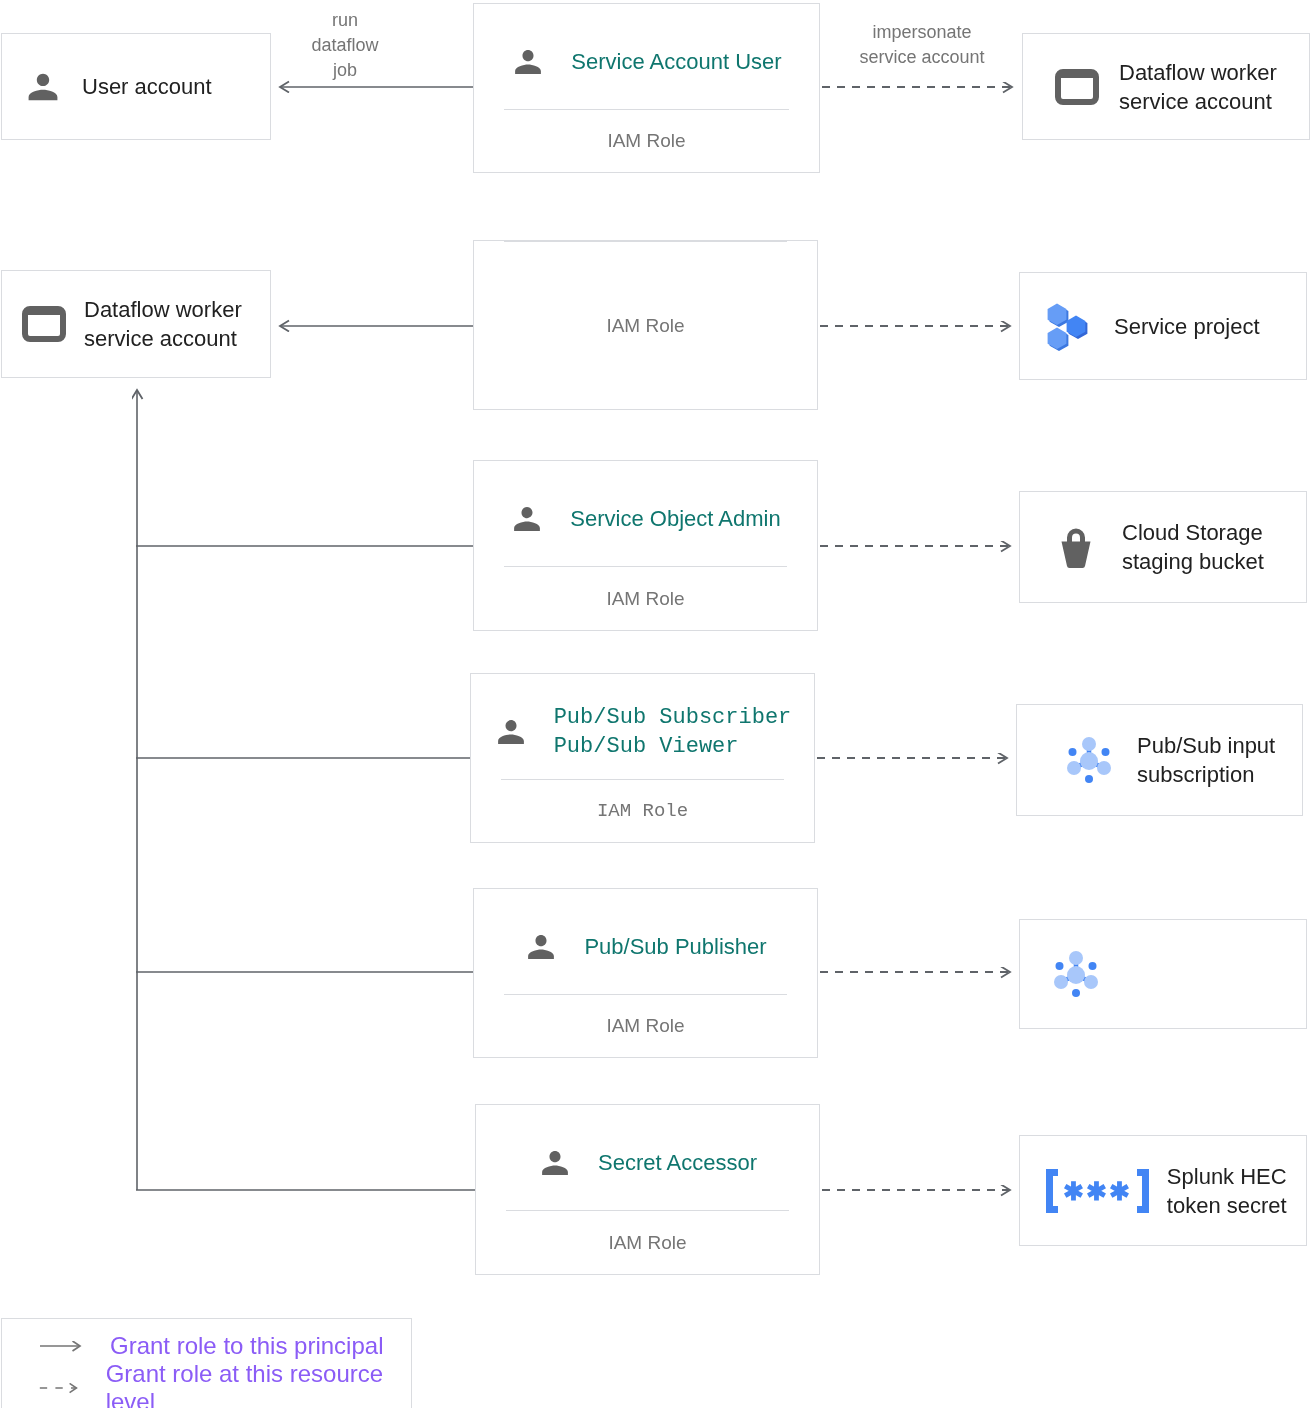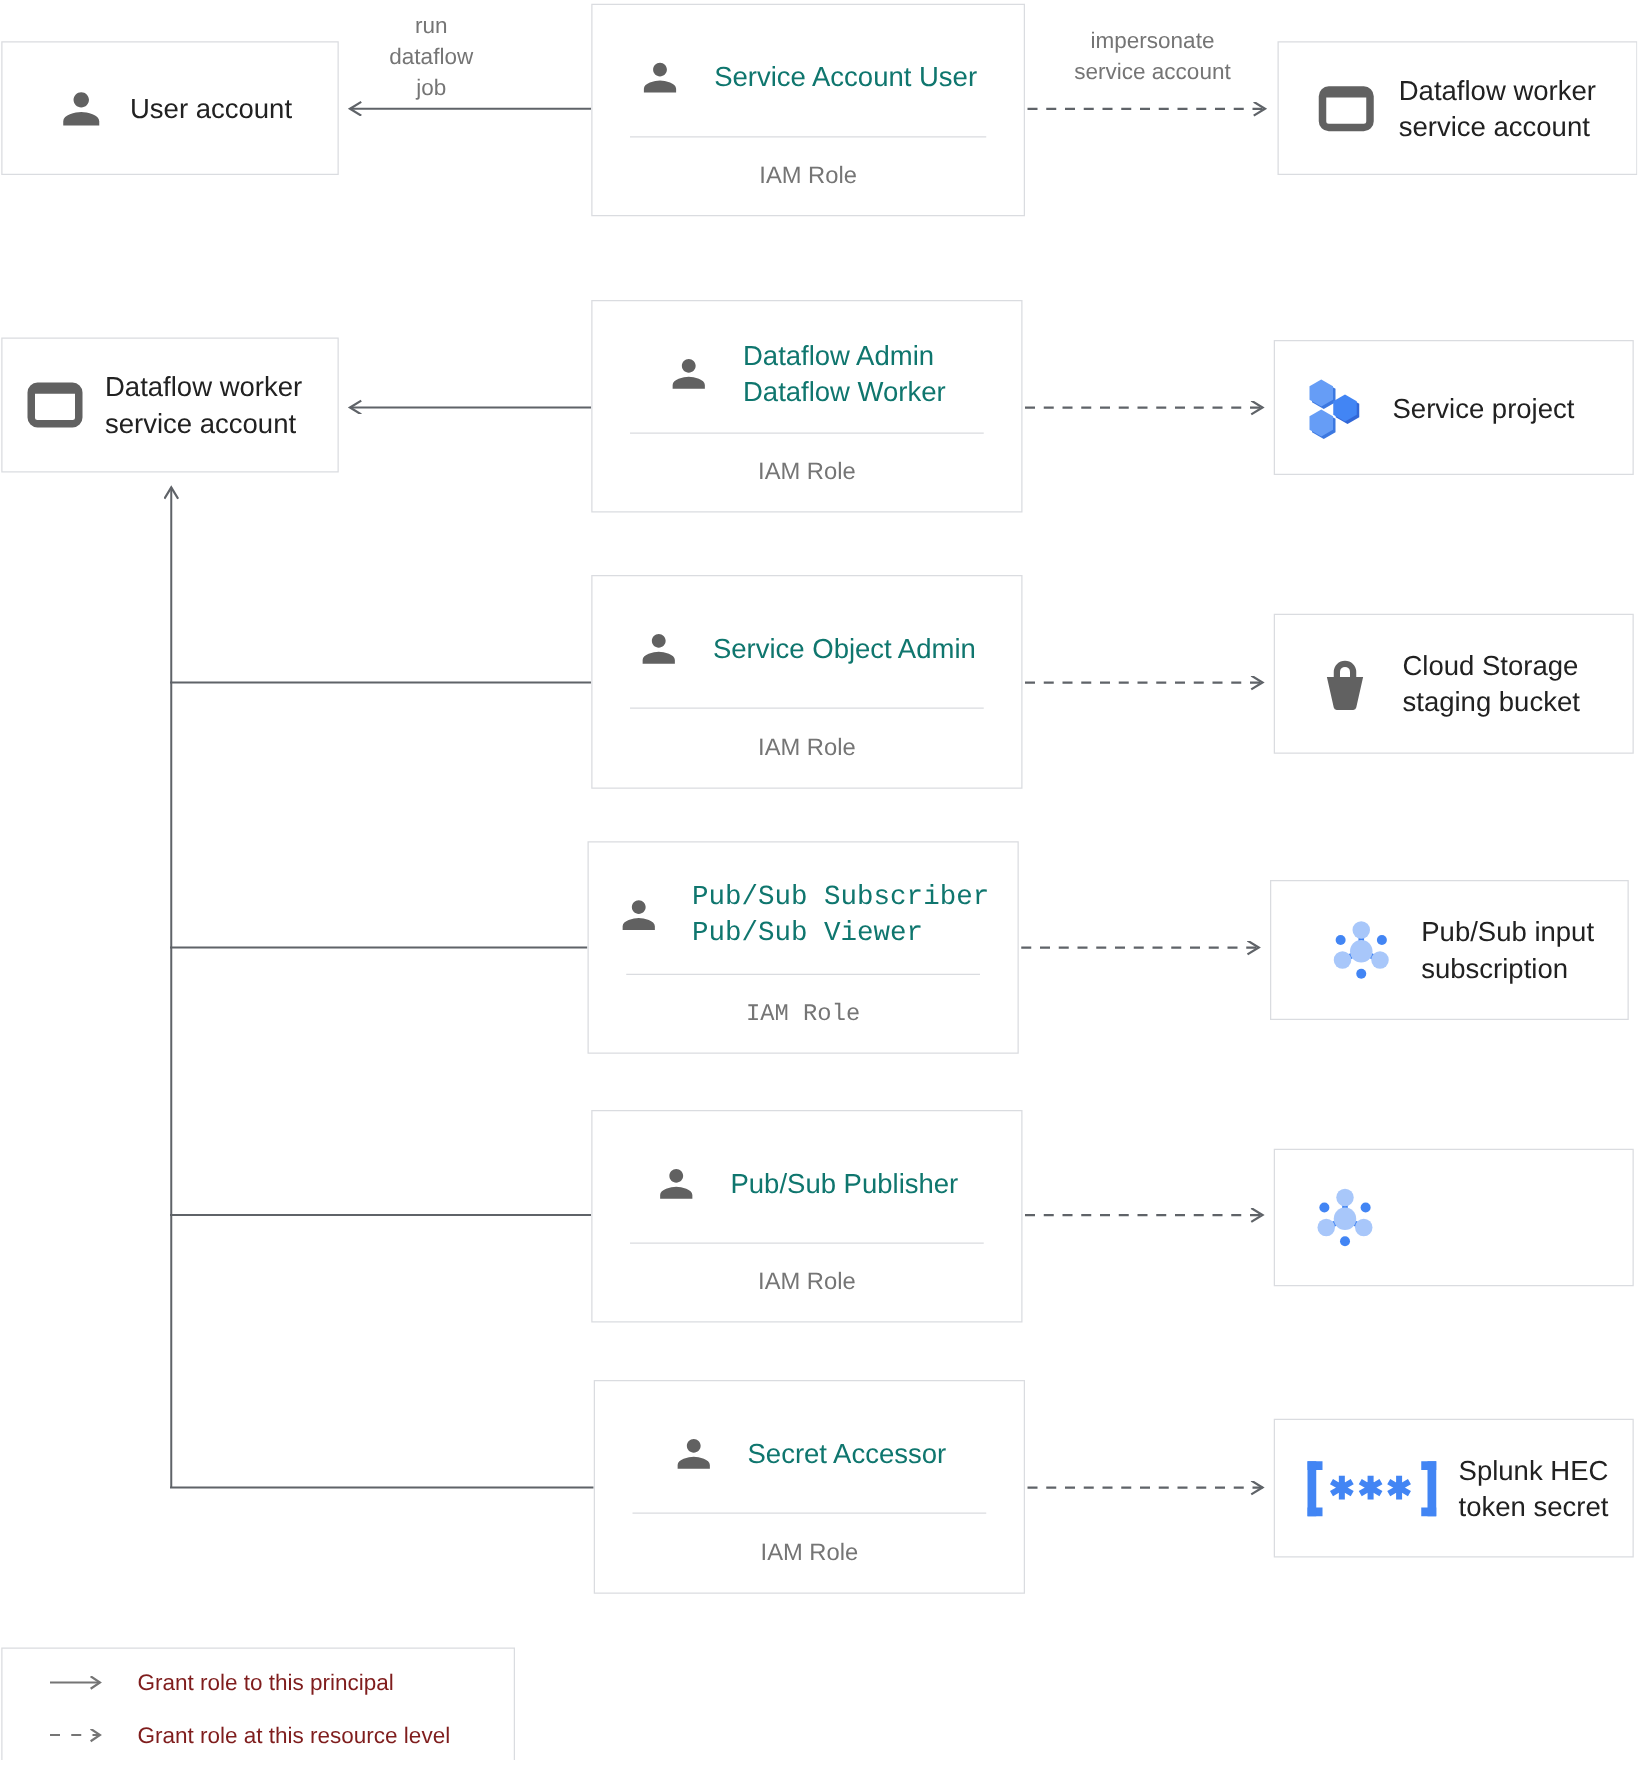"User account" div.box { padding-left: 44px -> 22px }
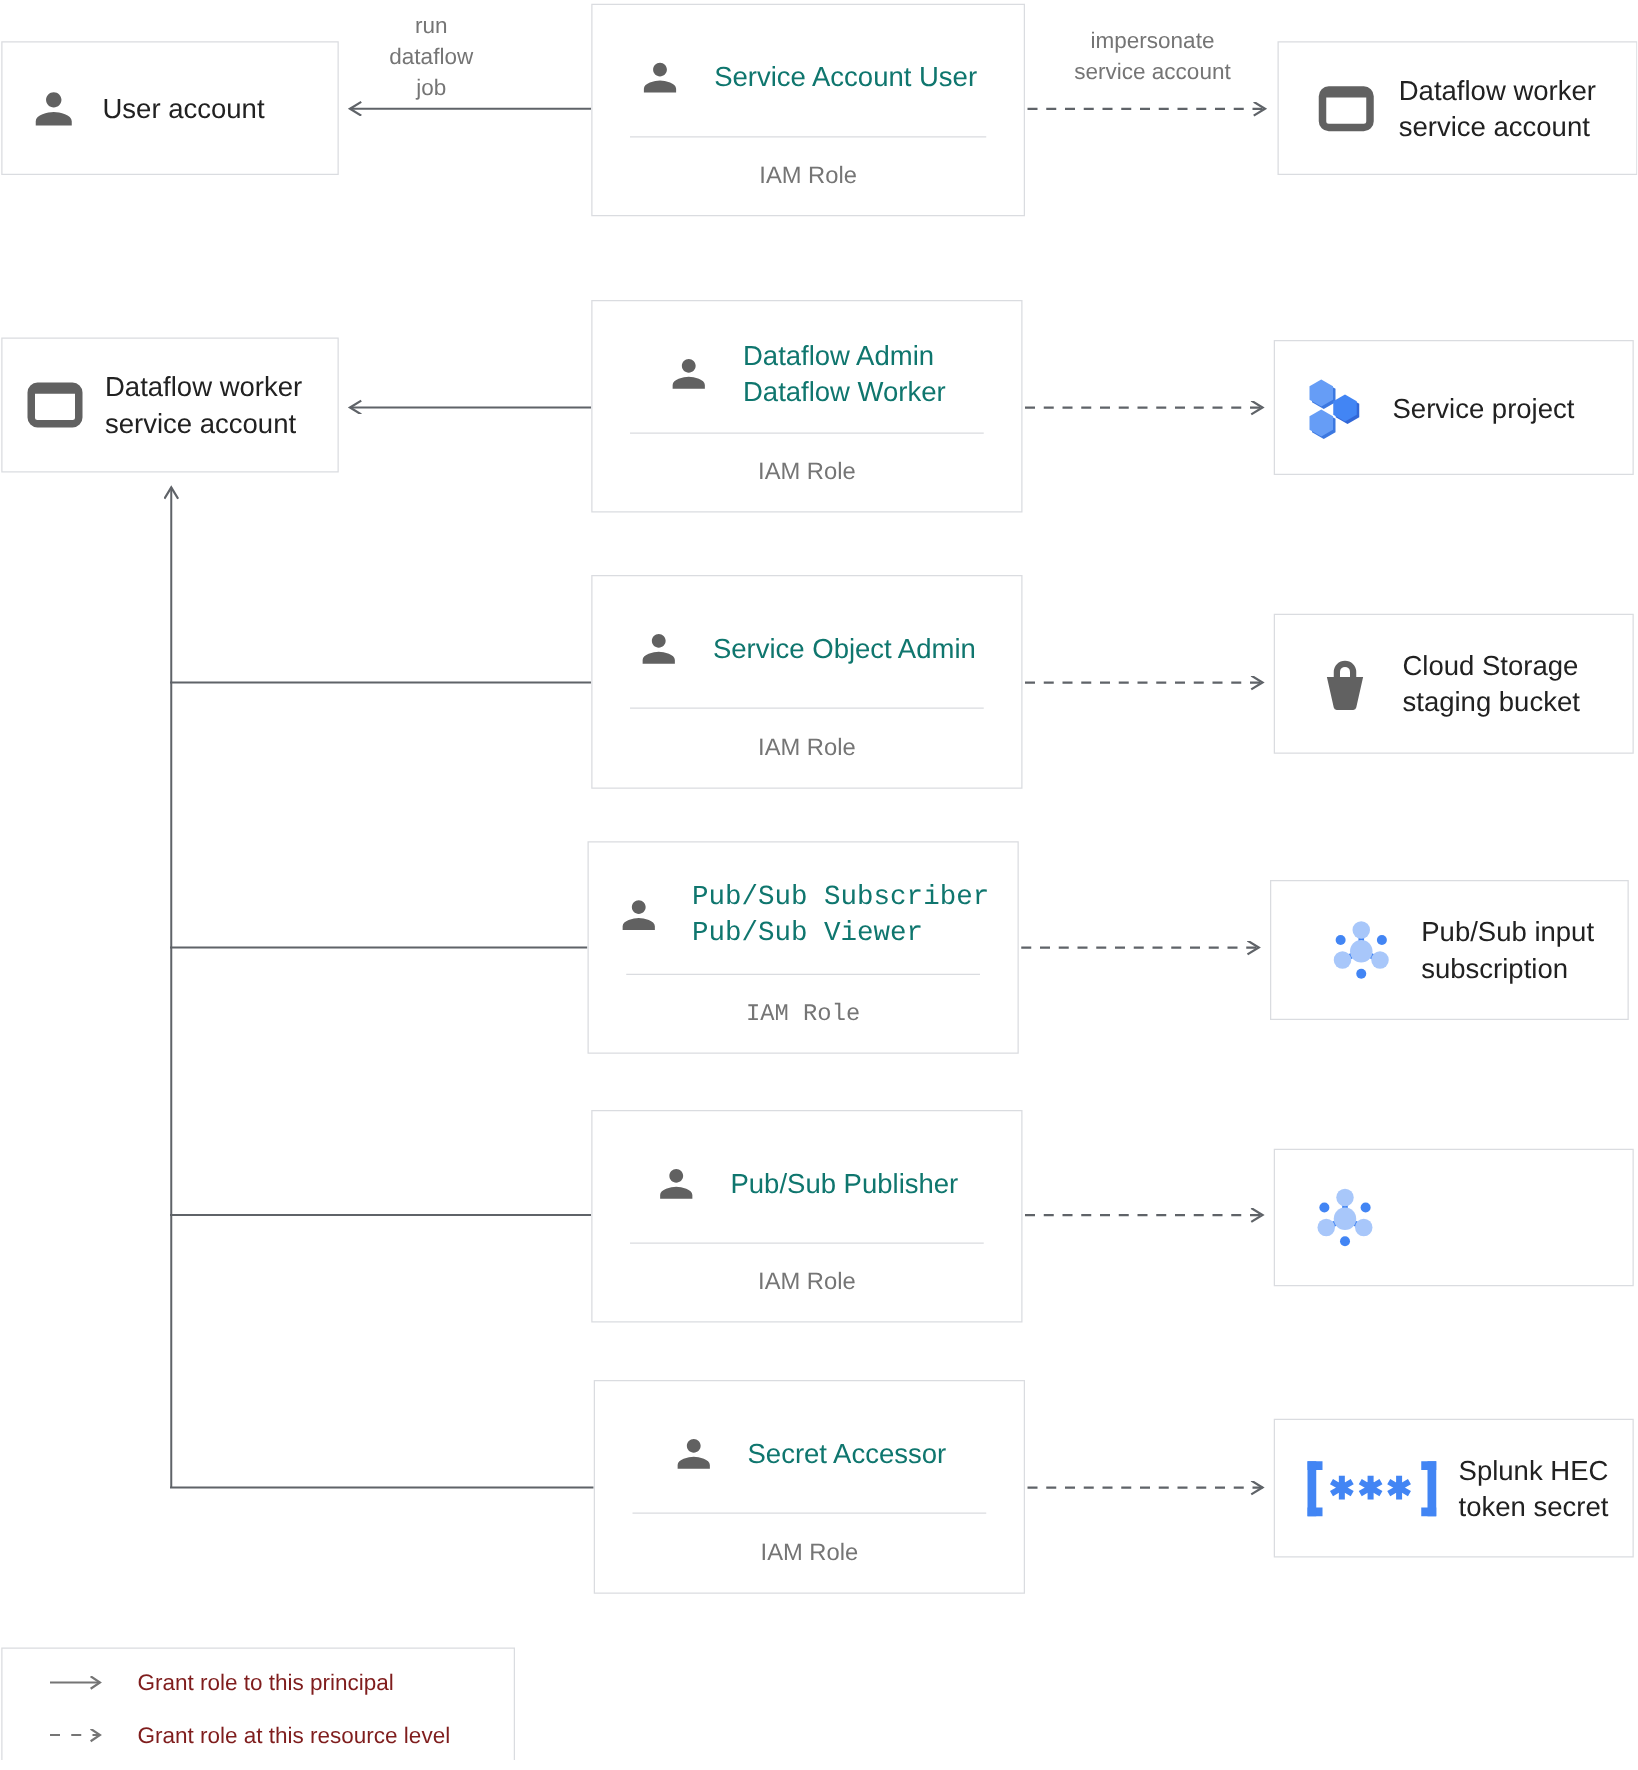"Dataflow Admin" div.role-top { html: <div> <svg> <path></path> </svg> <span> <div>Dataflow Admin</div> <div>Dataflow Worker</div> </span> </div> -> none }
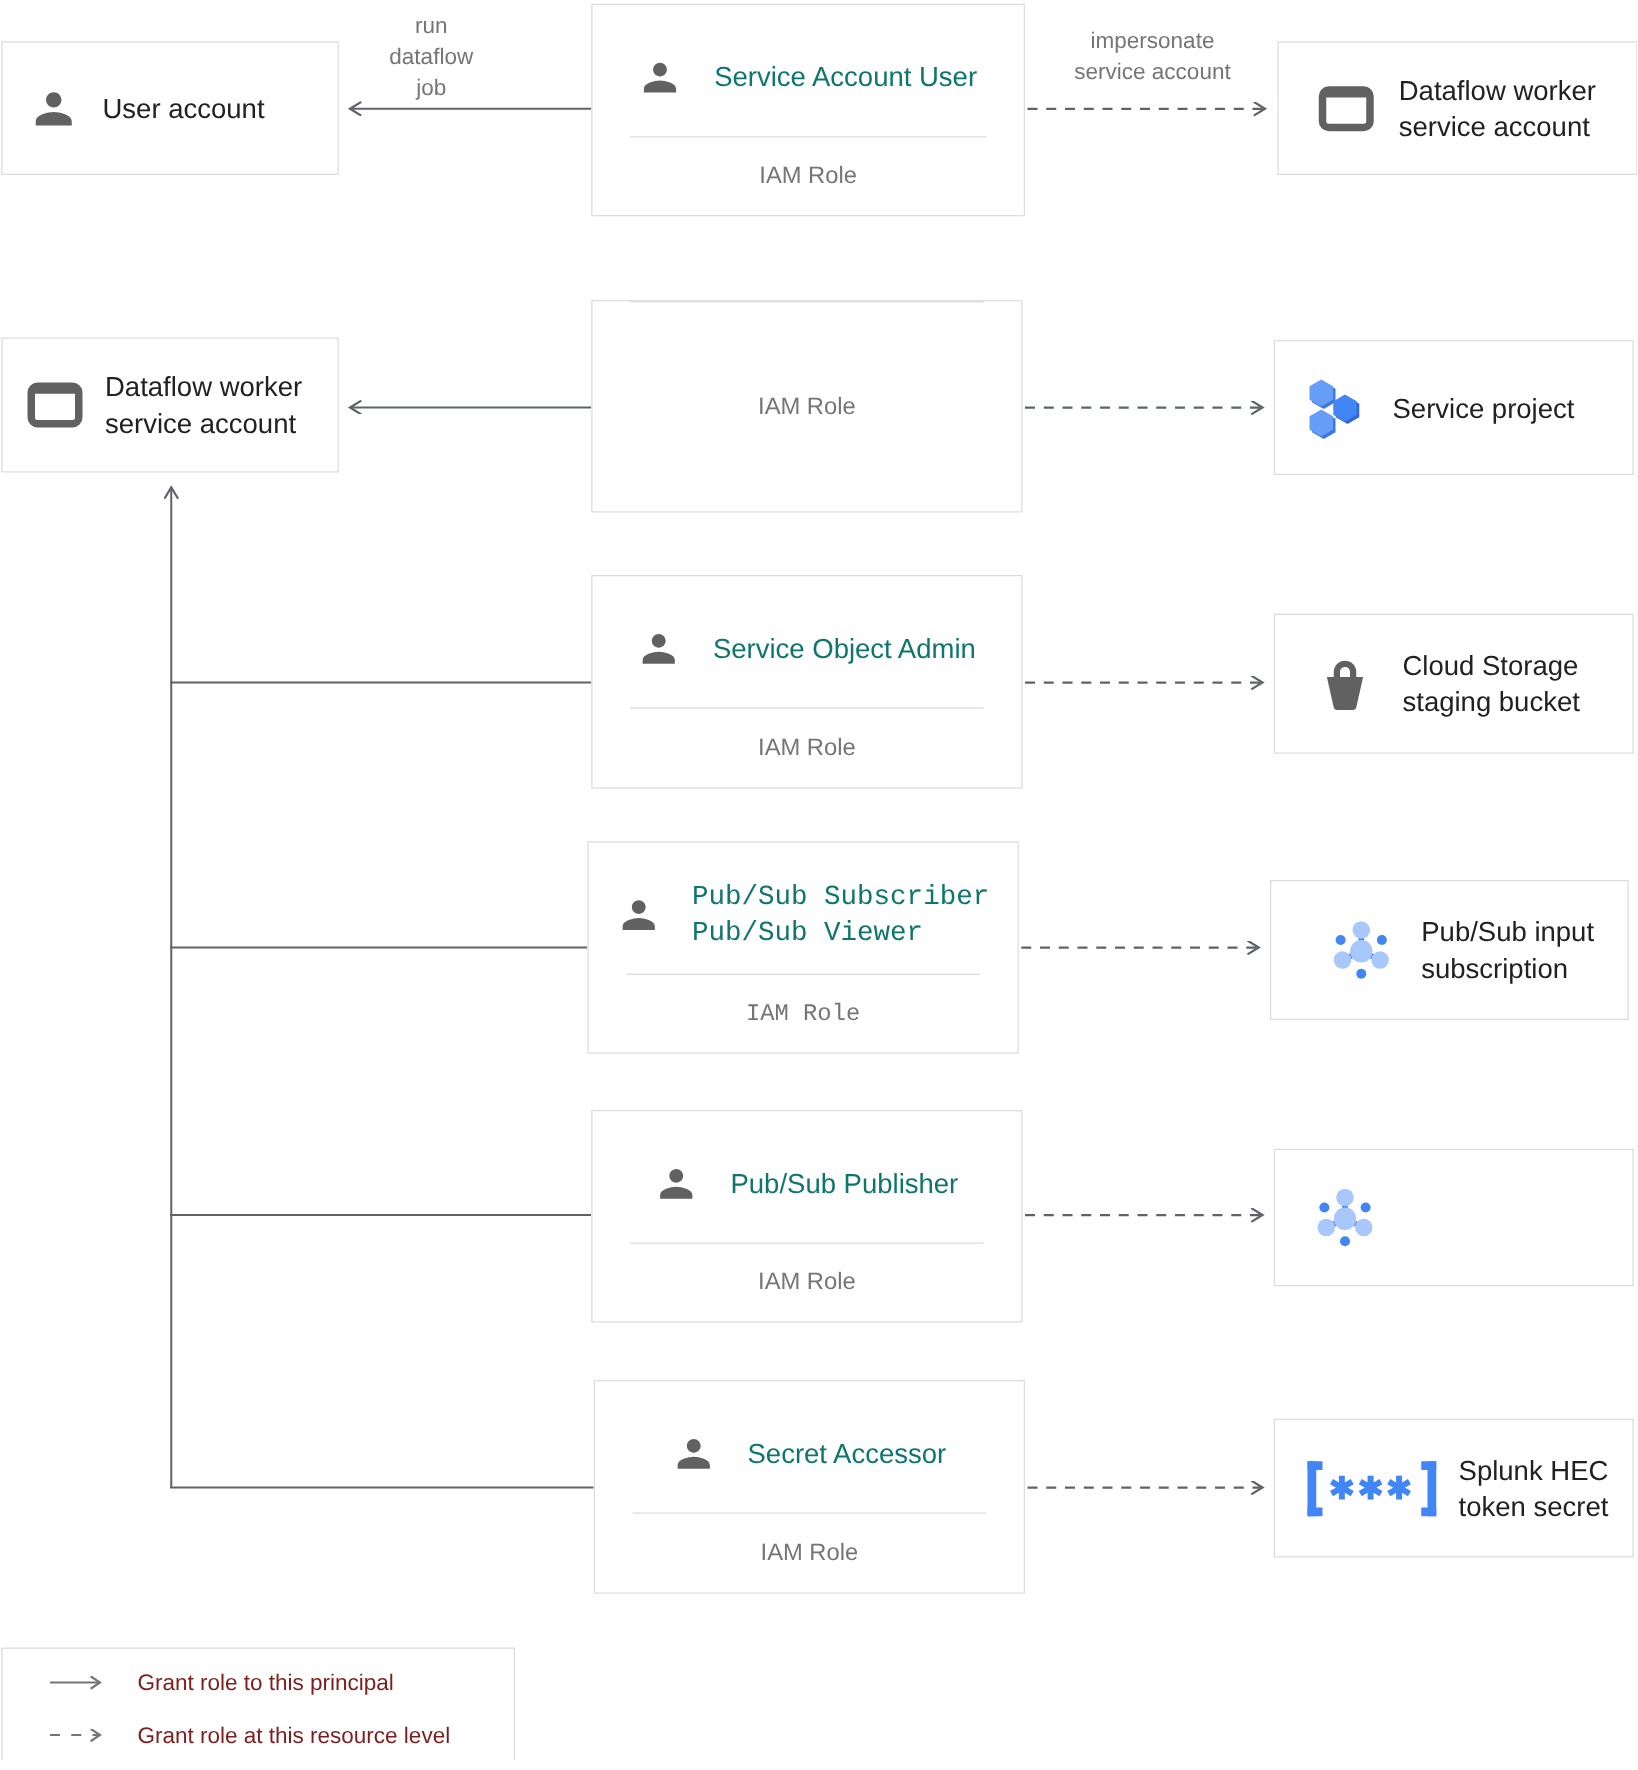"Grant role to this principal" .legend-row .txt { color: #7f1d1d -> #8b5cf6; font-size: 18px -> 24px }
